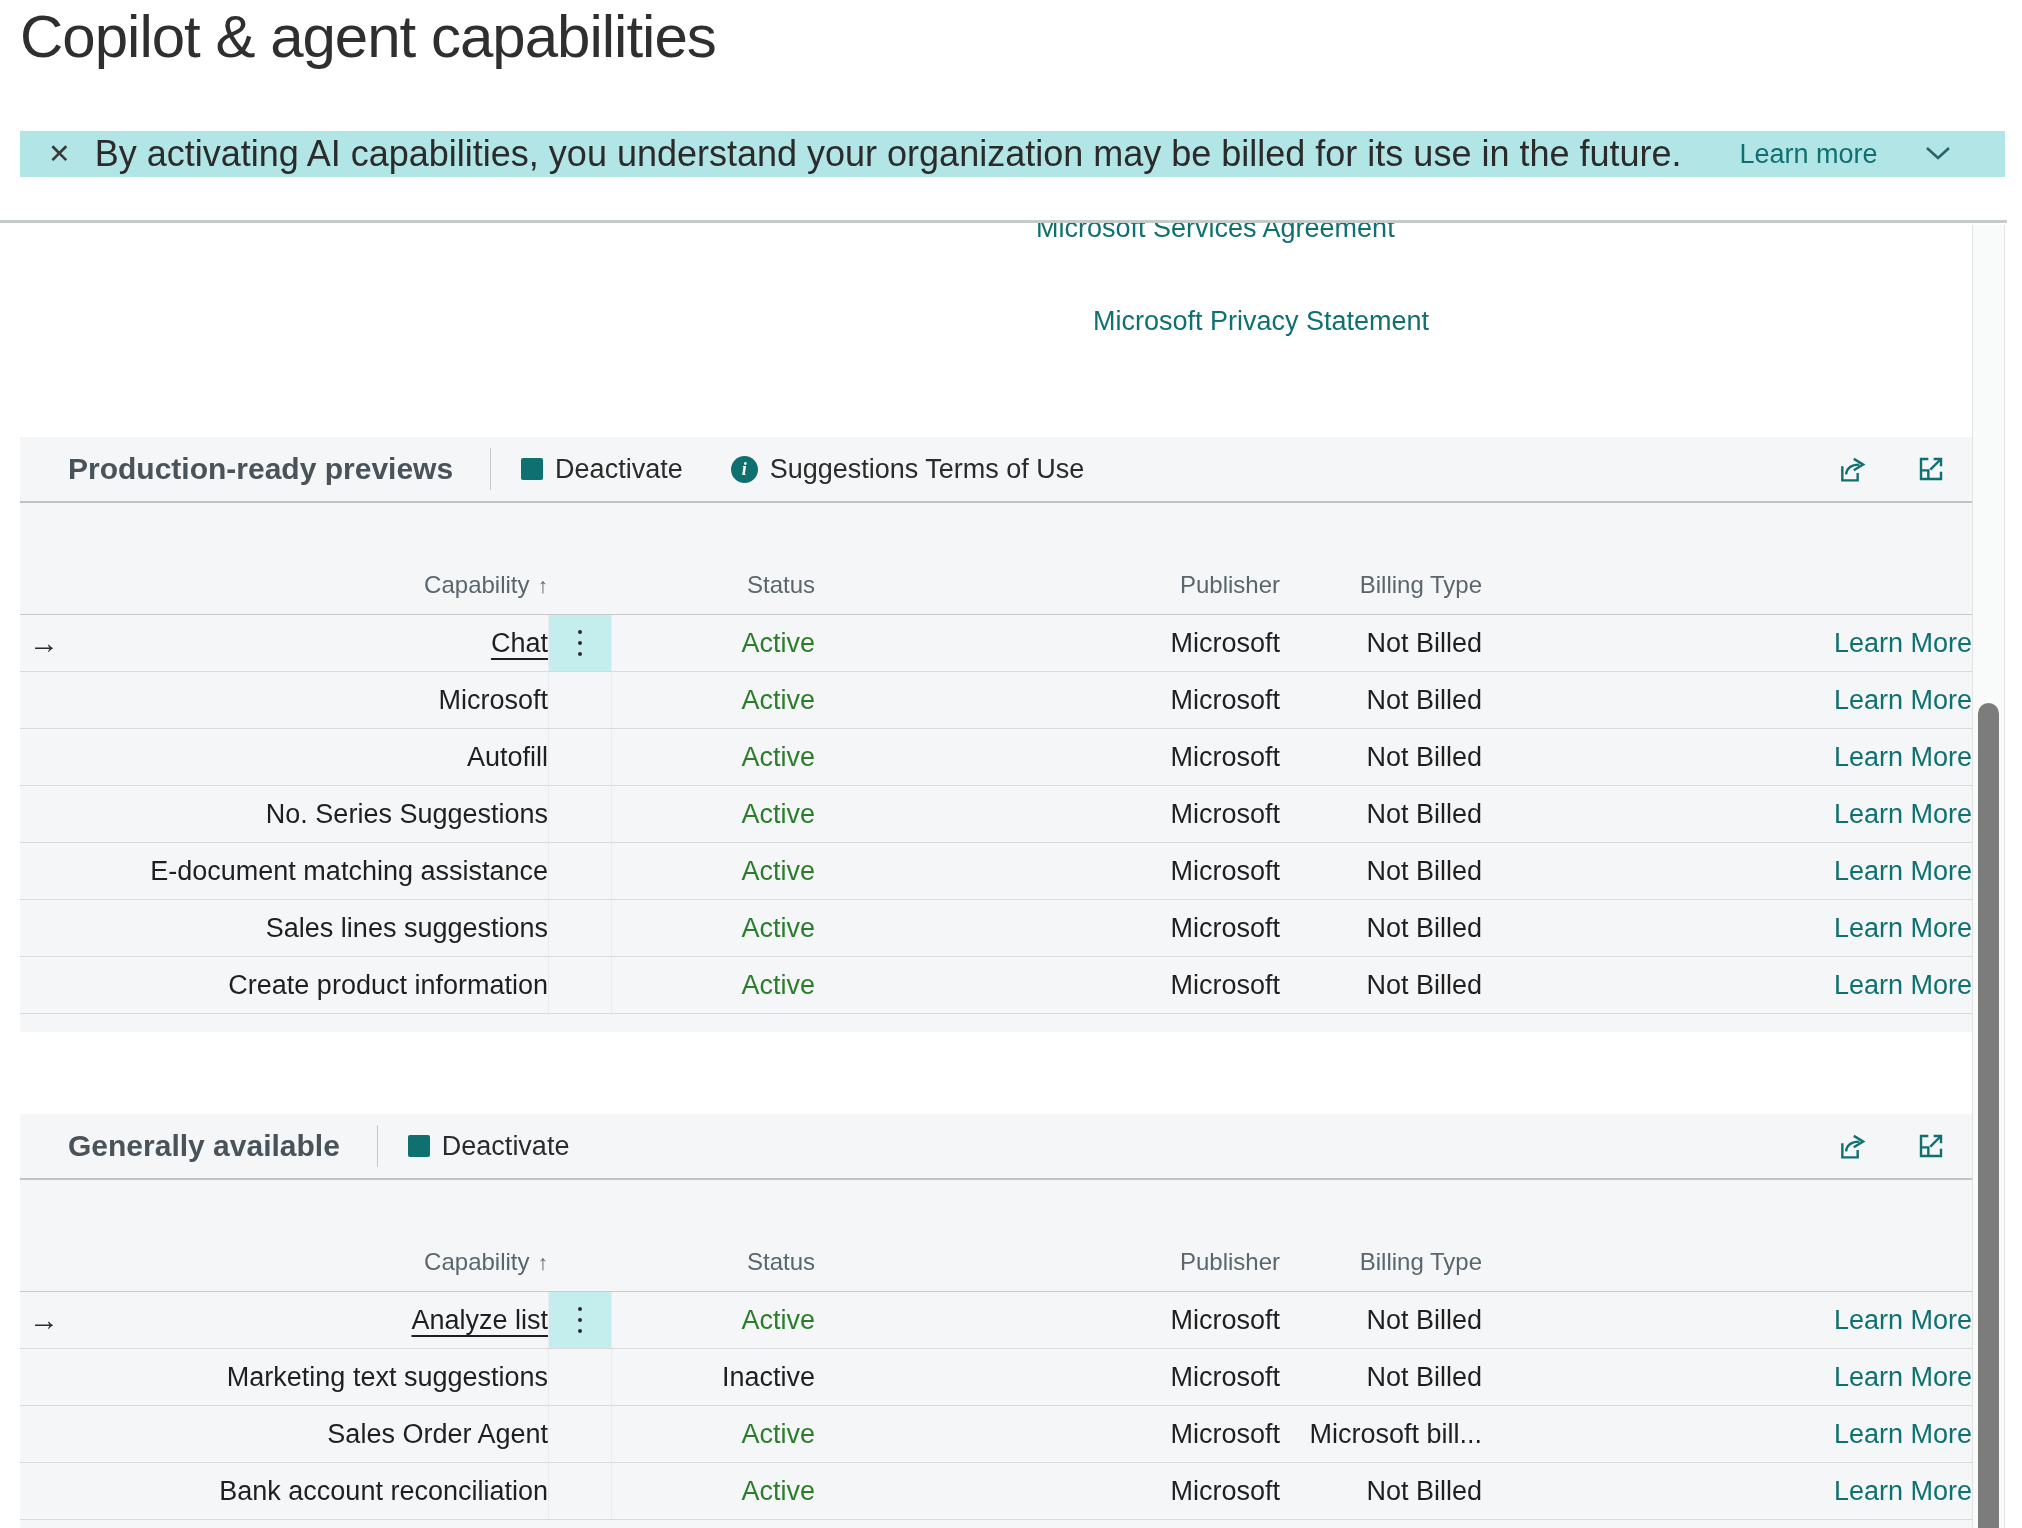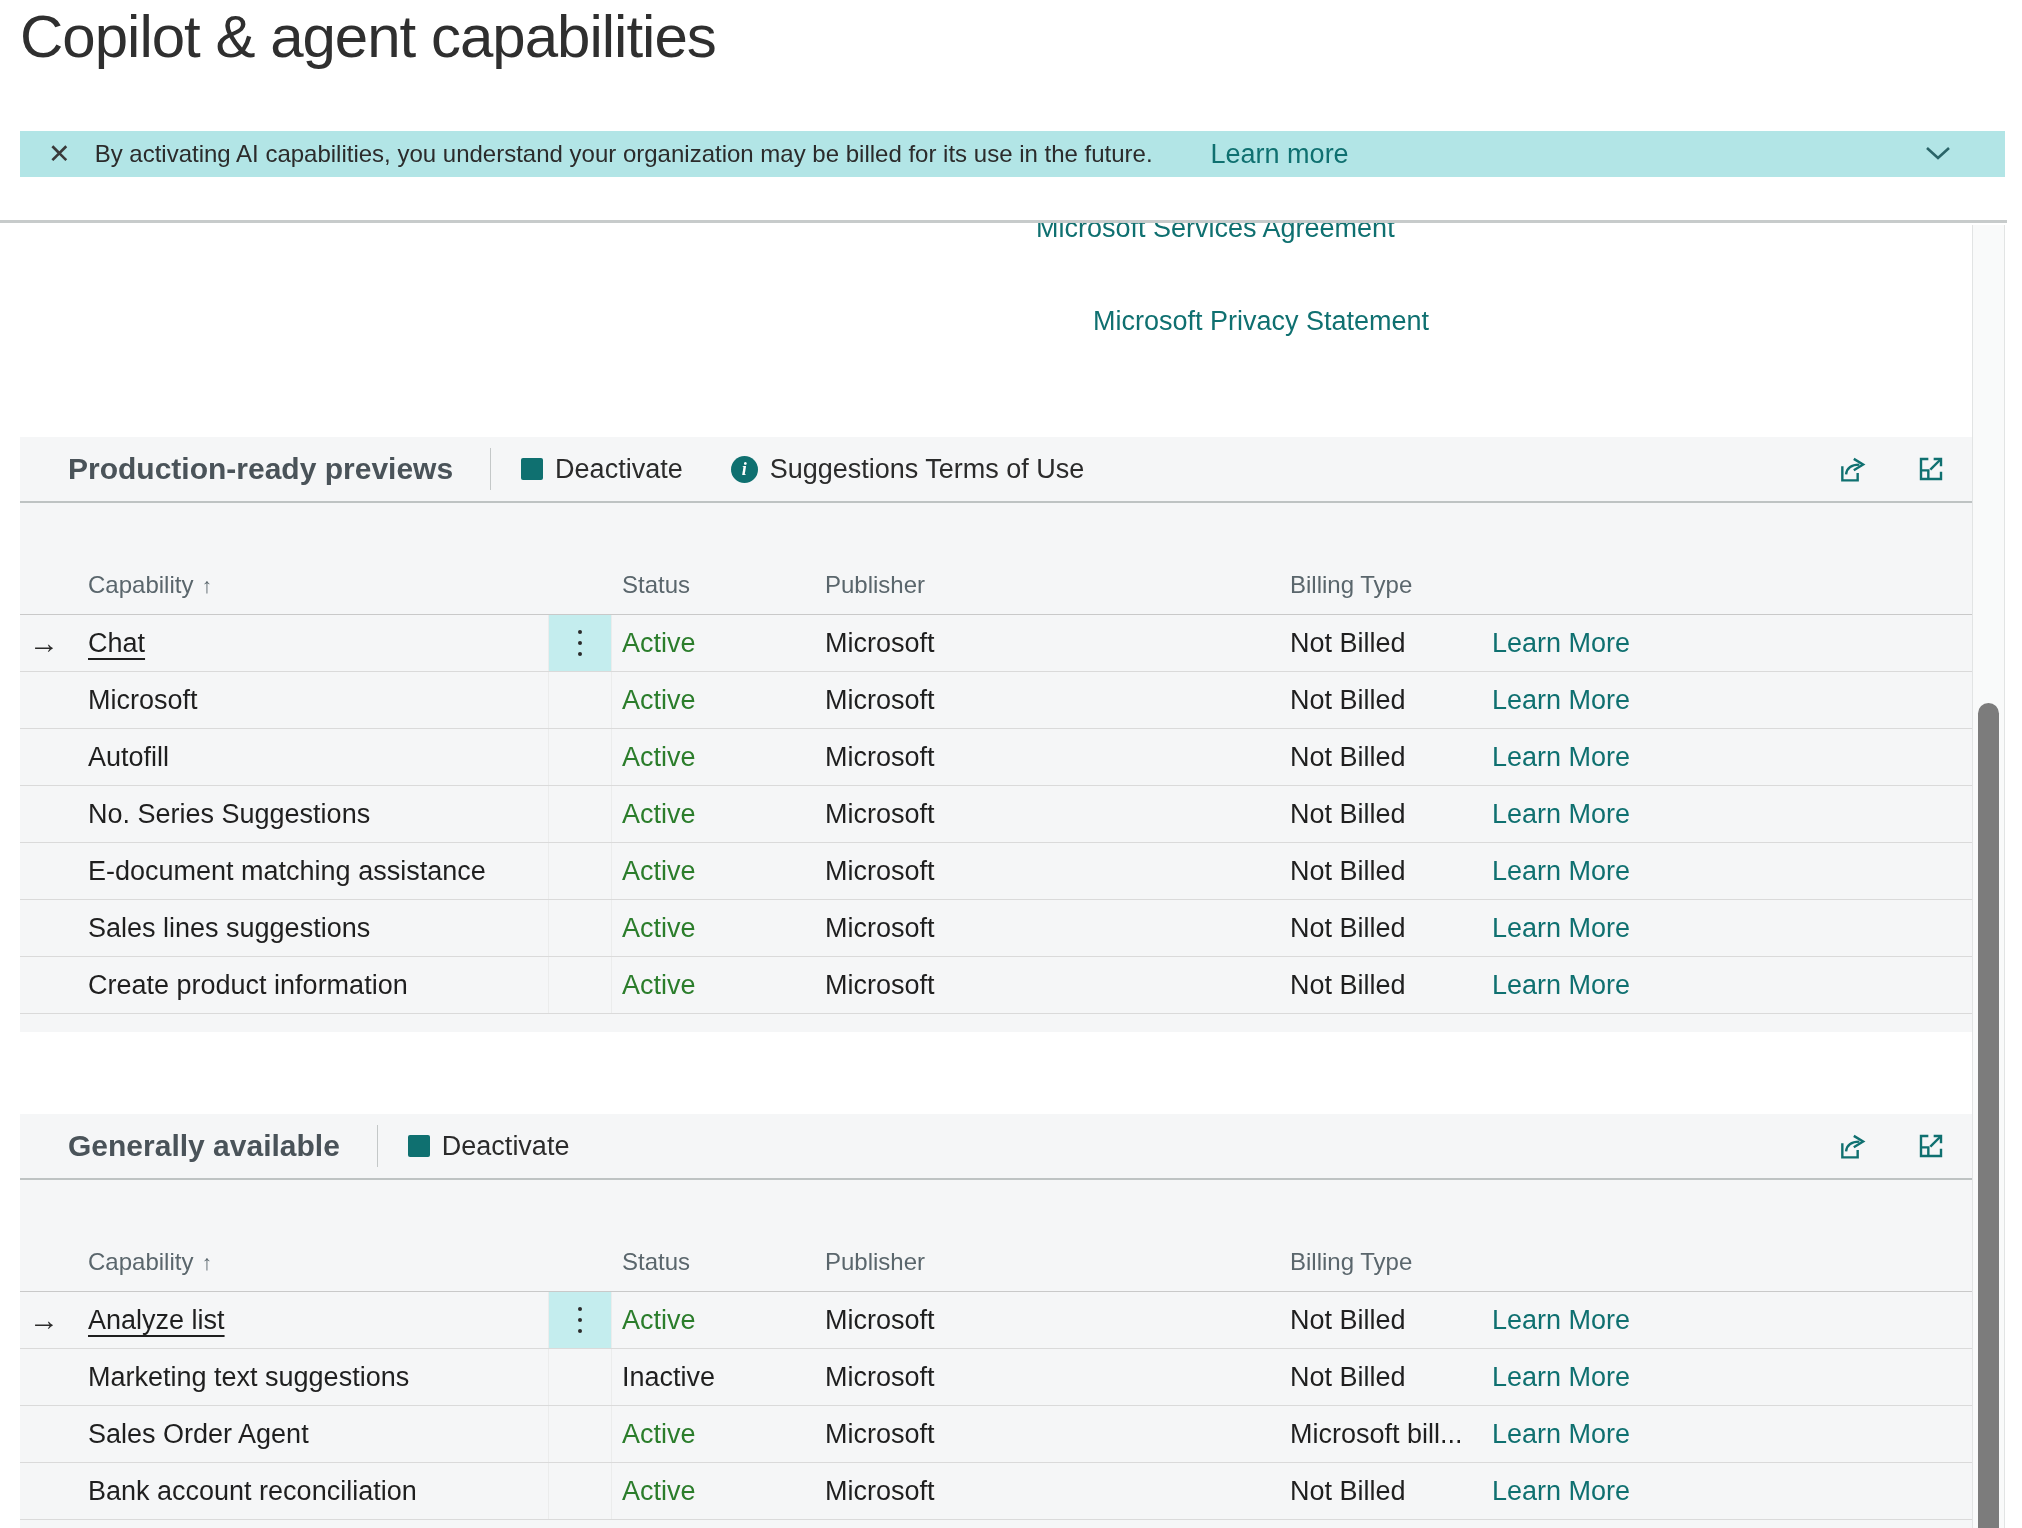"By activating AI capabilities, you" .banner-msg { font-size: 24px -> 36px }
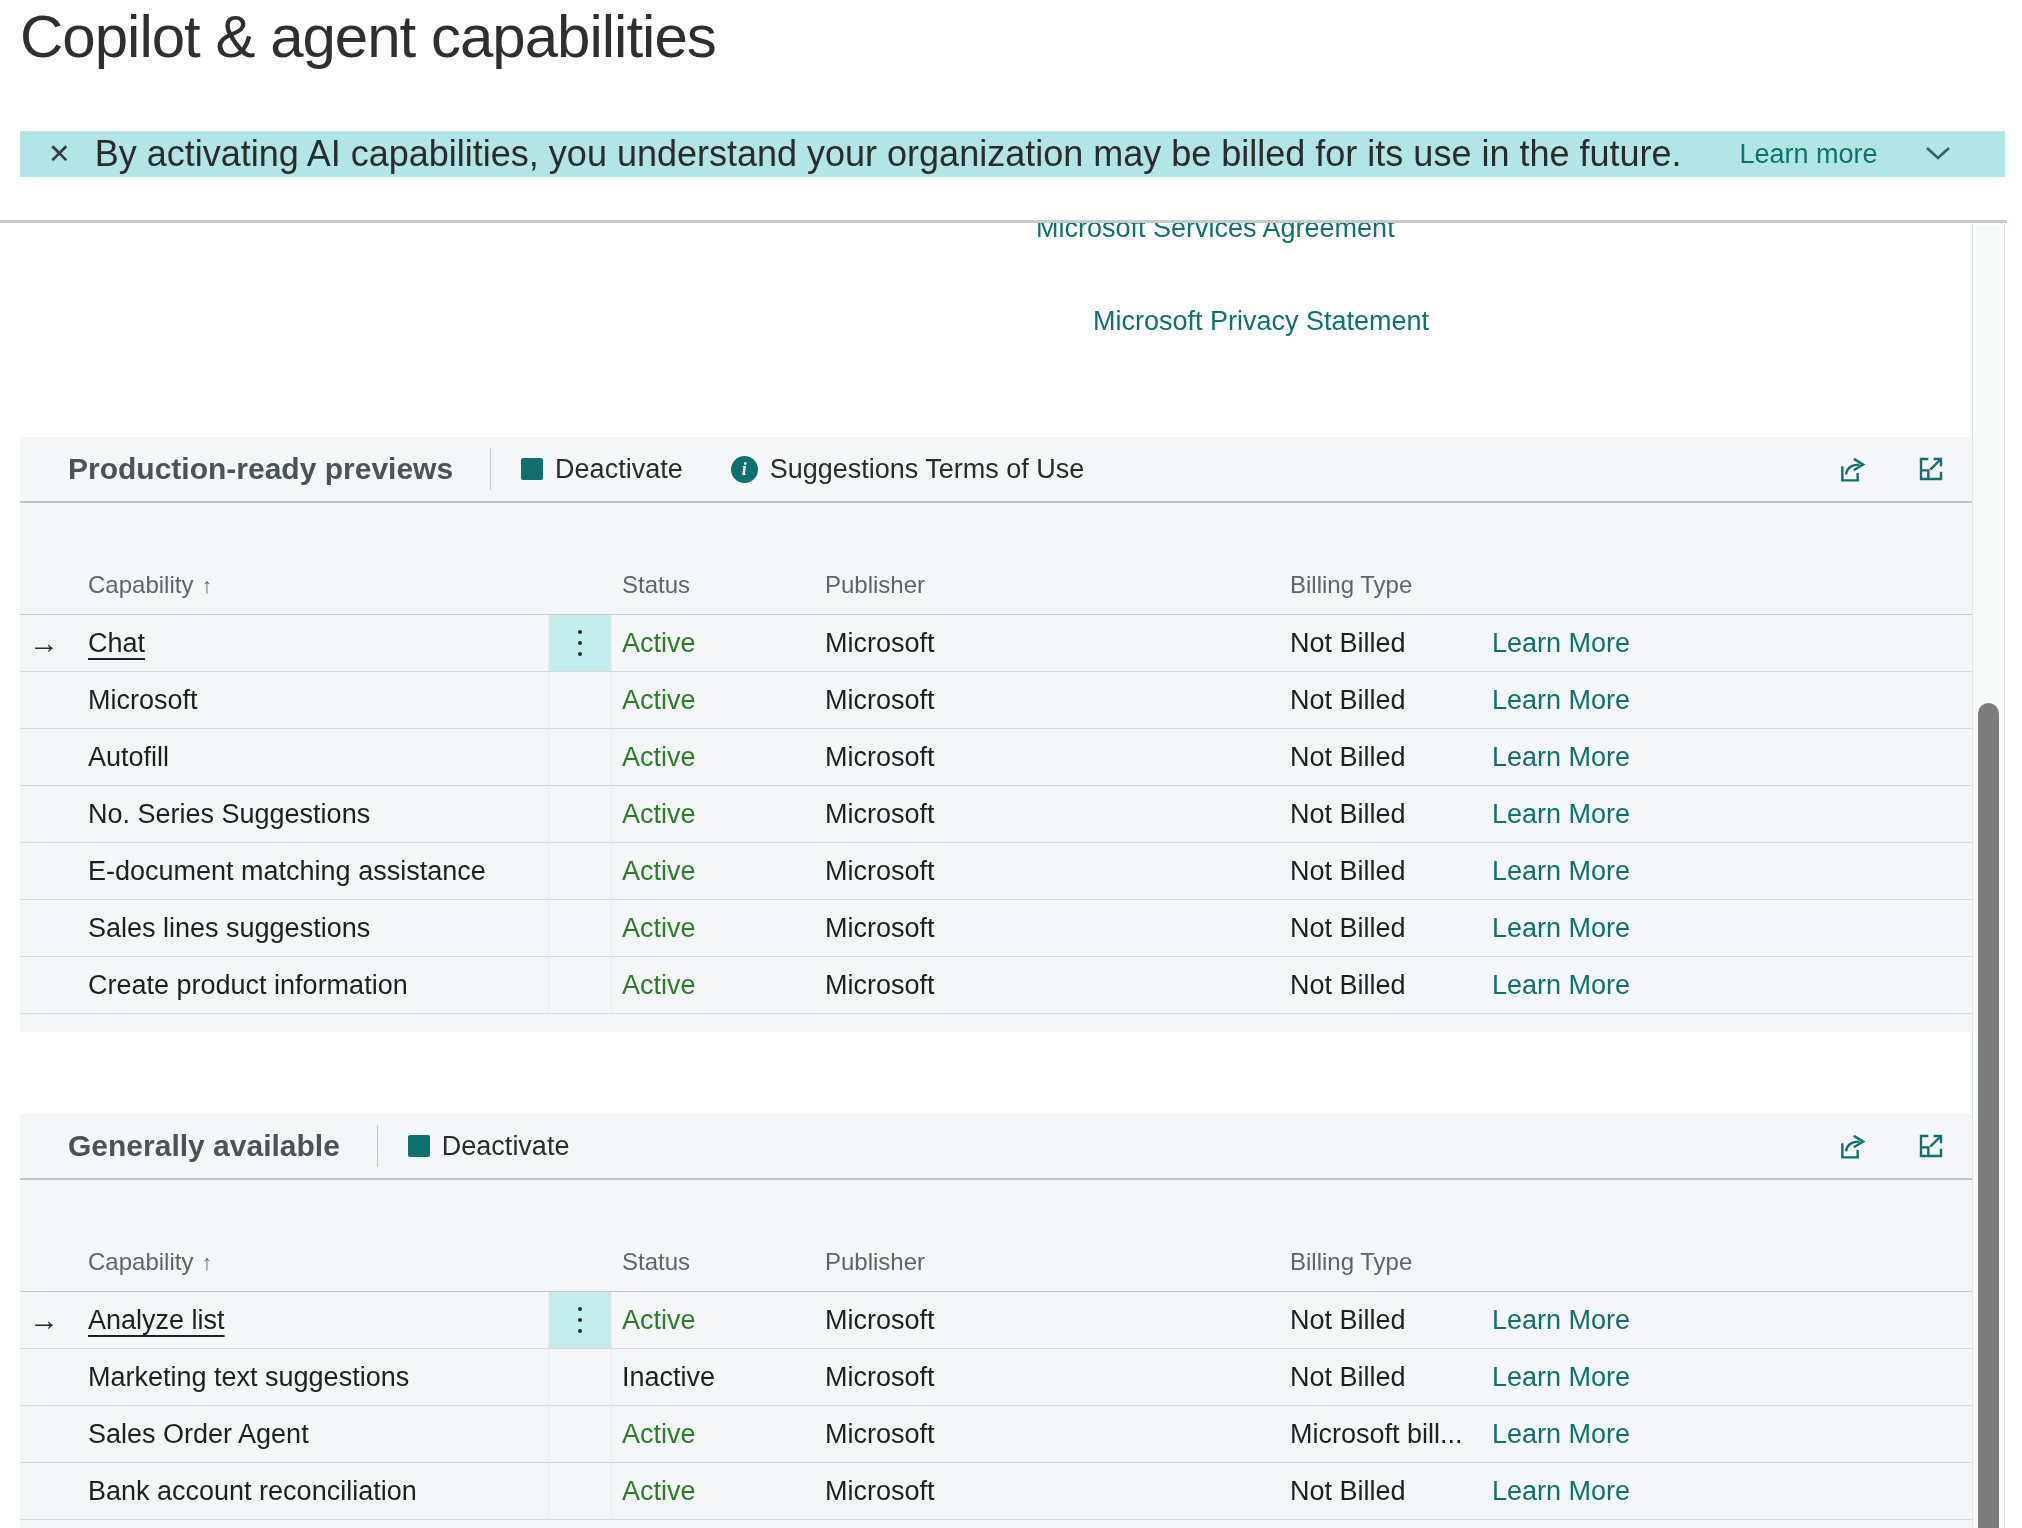"Capability" .grow { text-align: none -> right }
